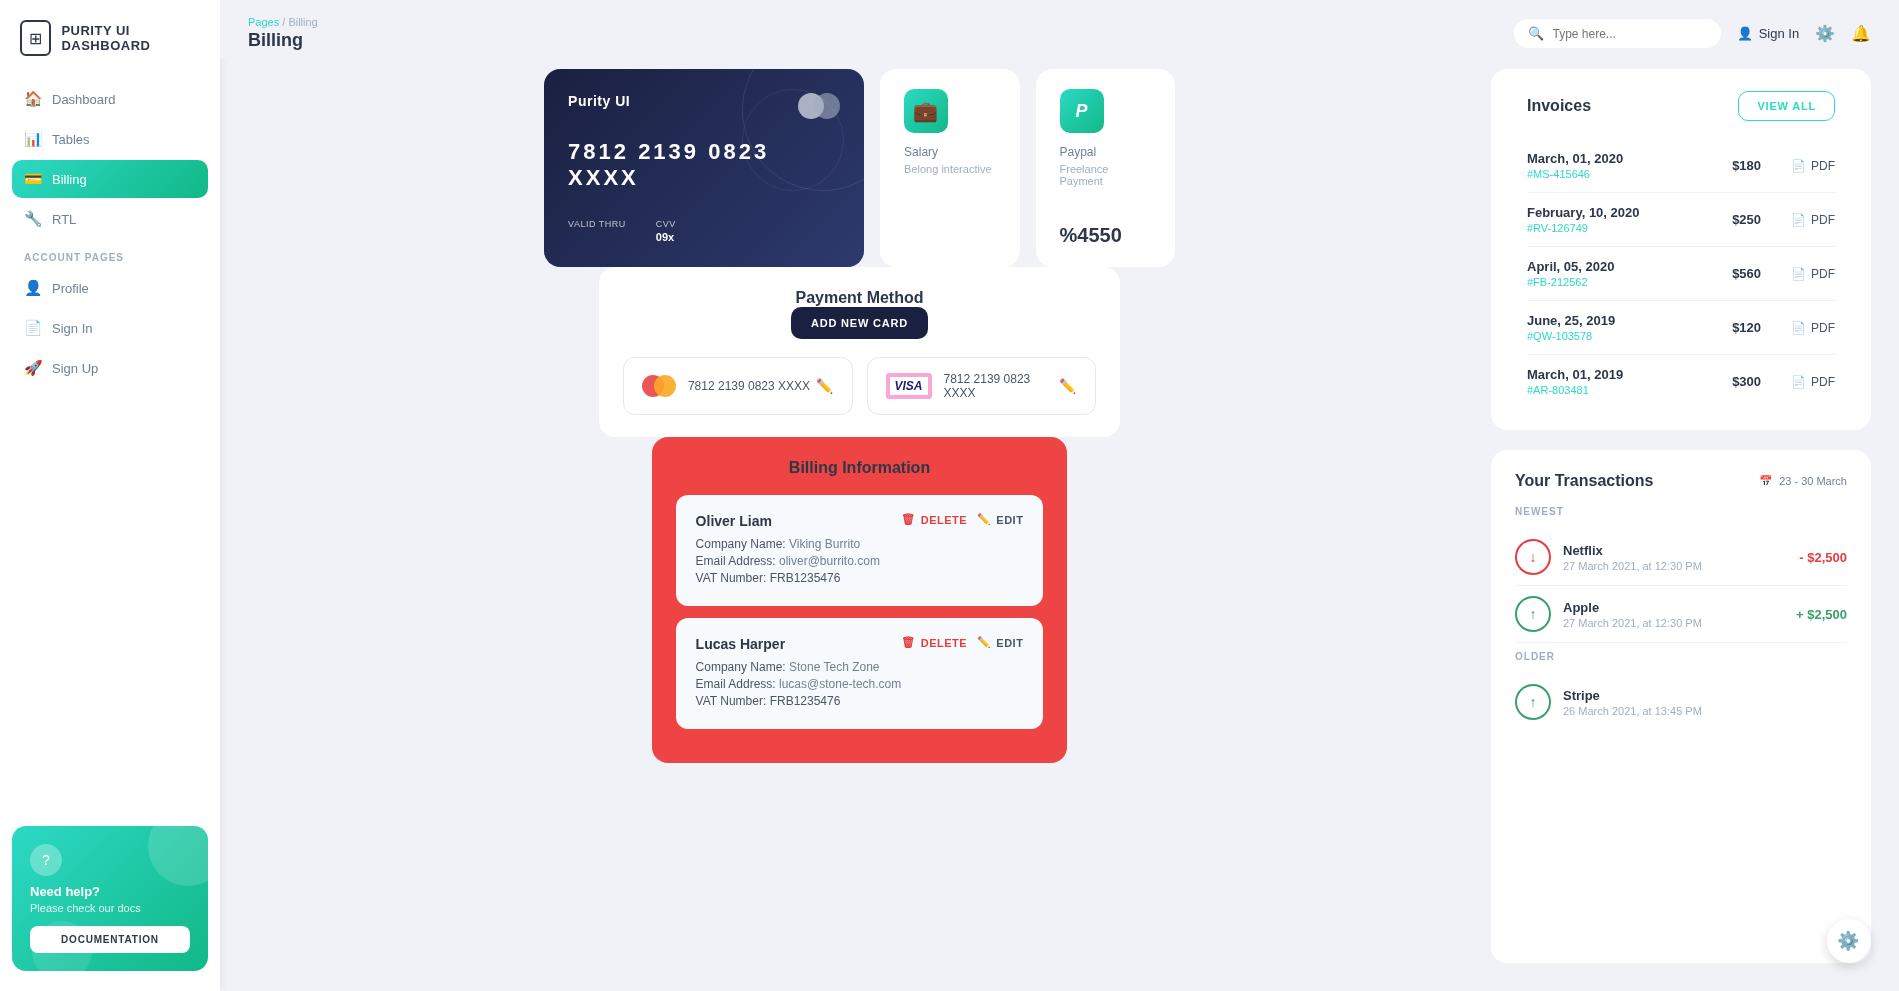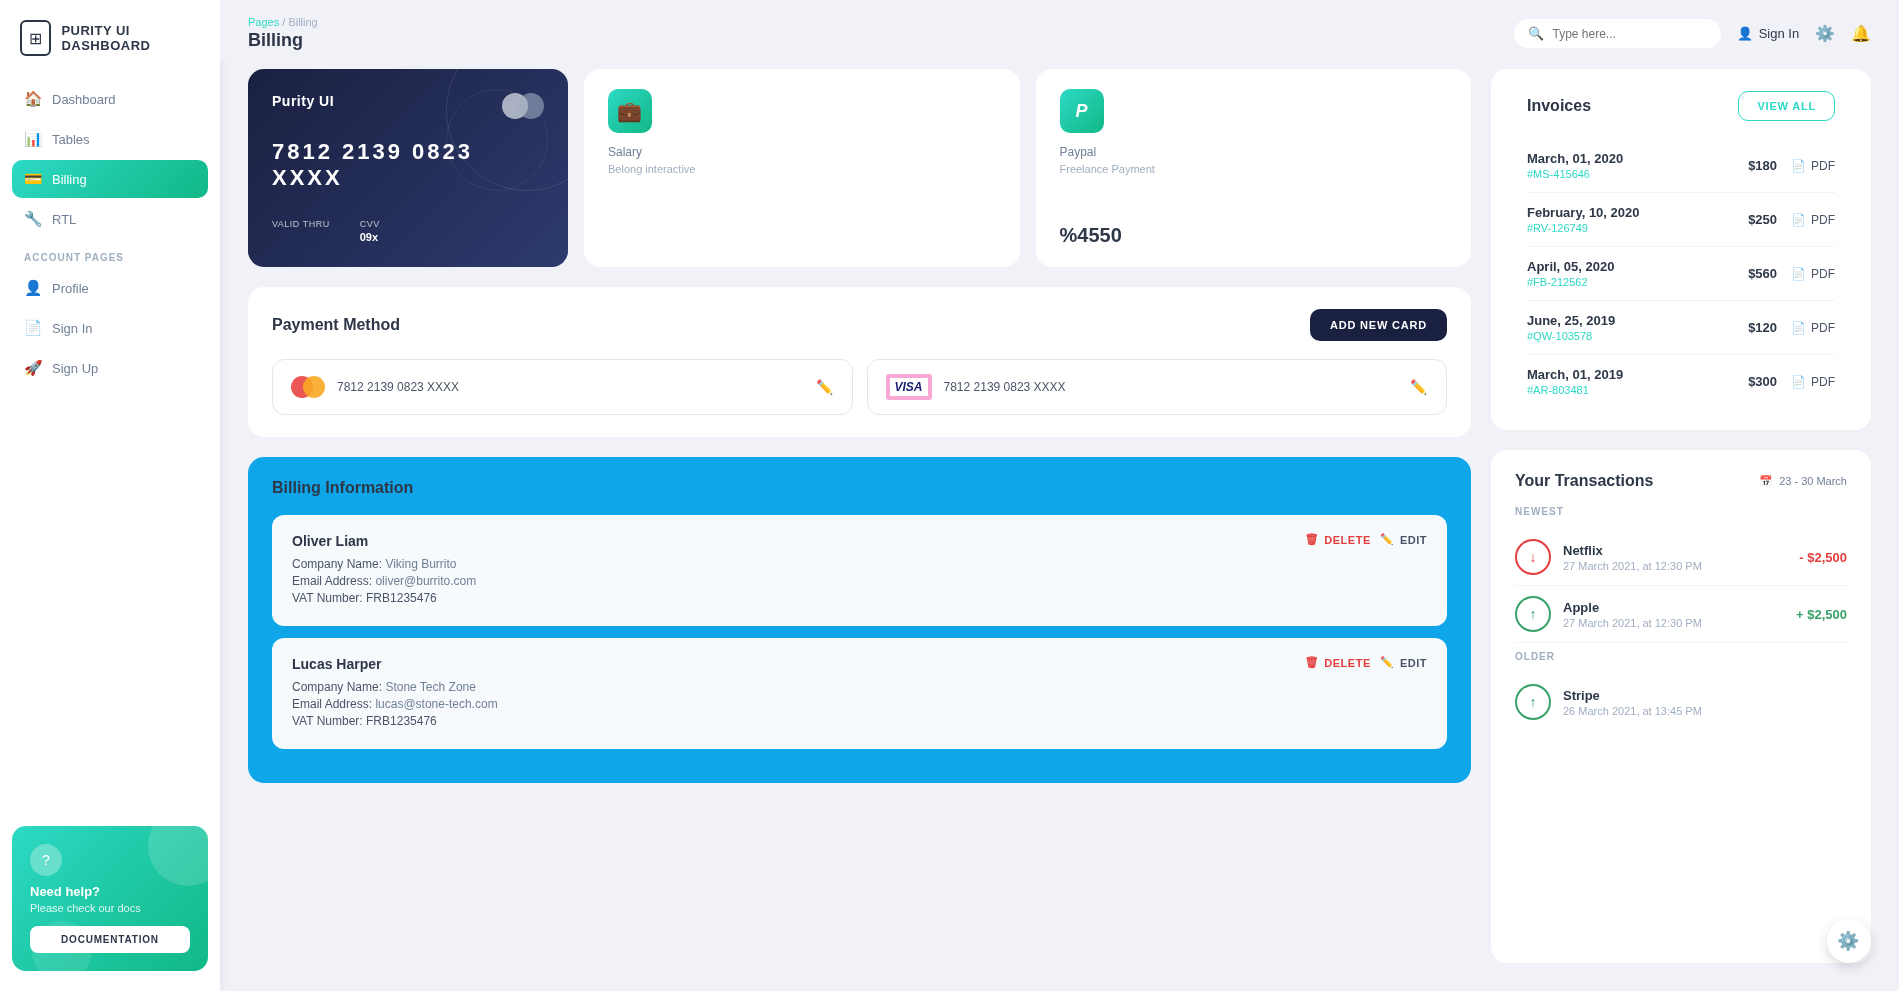"Purity UI" .content-left { align-items: none -> center; gap: 20px -> none }
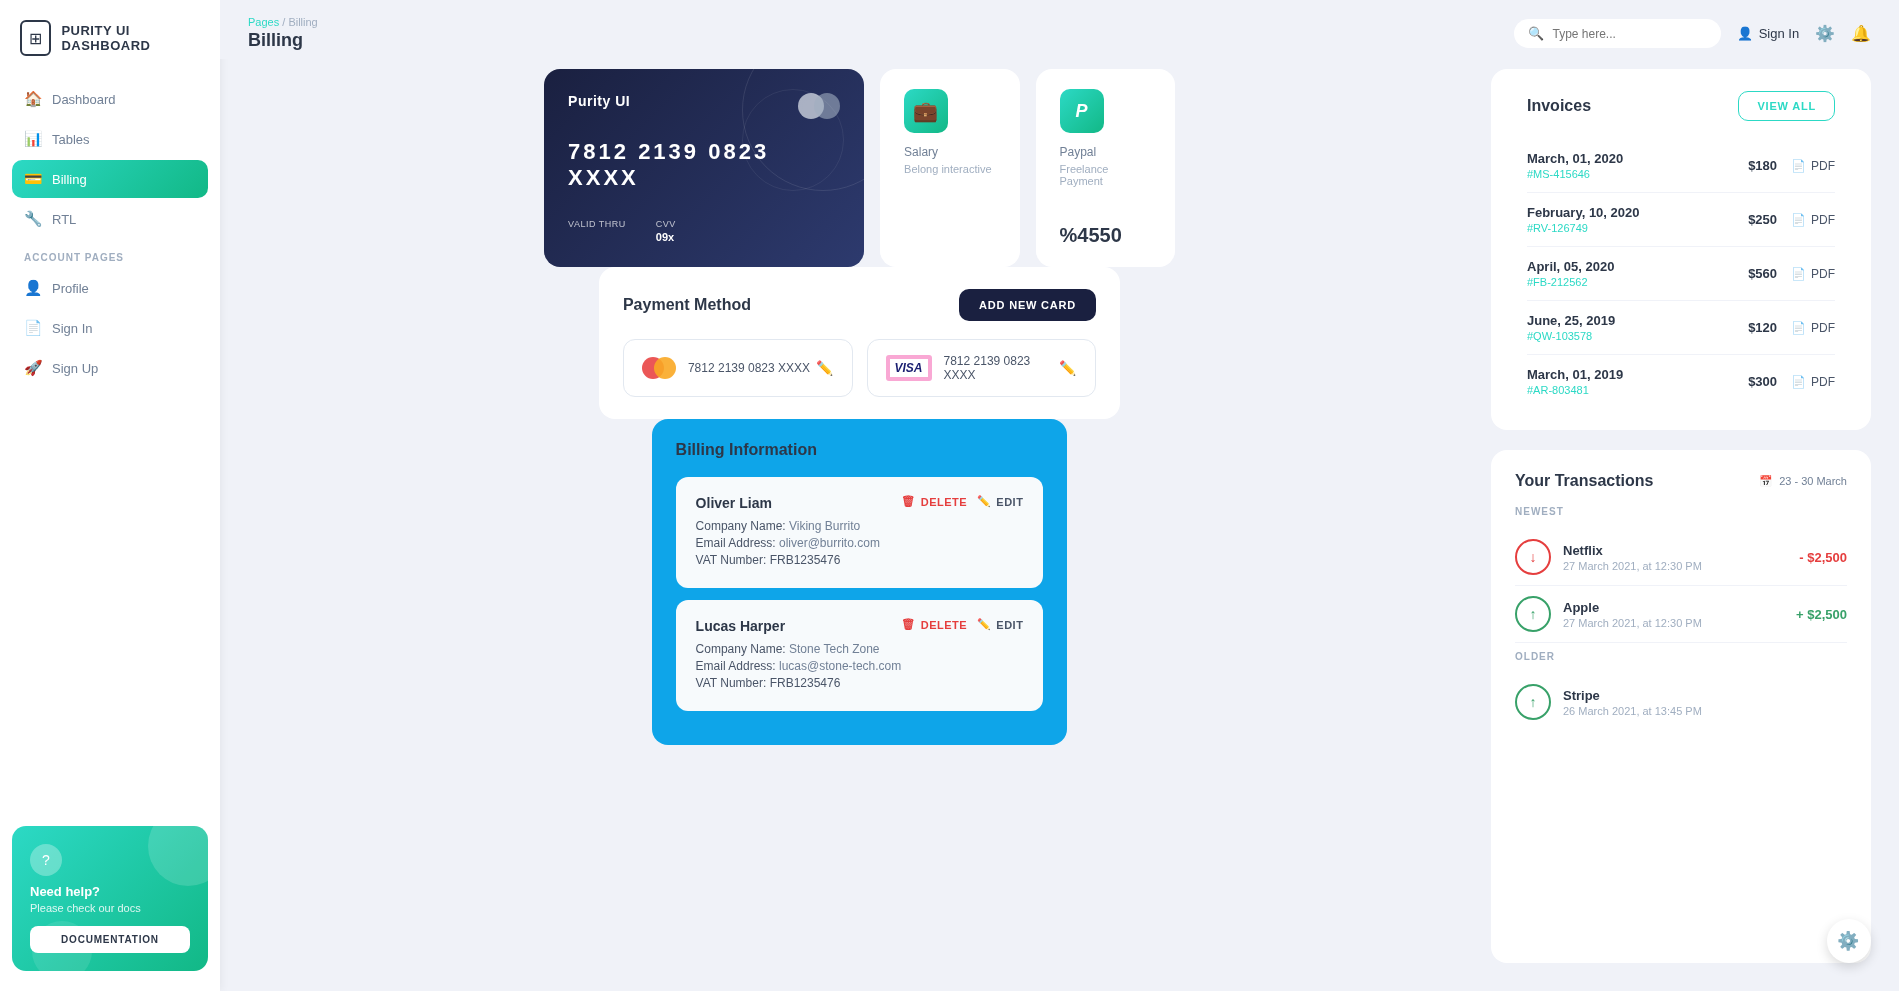"$180" .invoice-right { gap: 14px -> 30px }
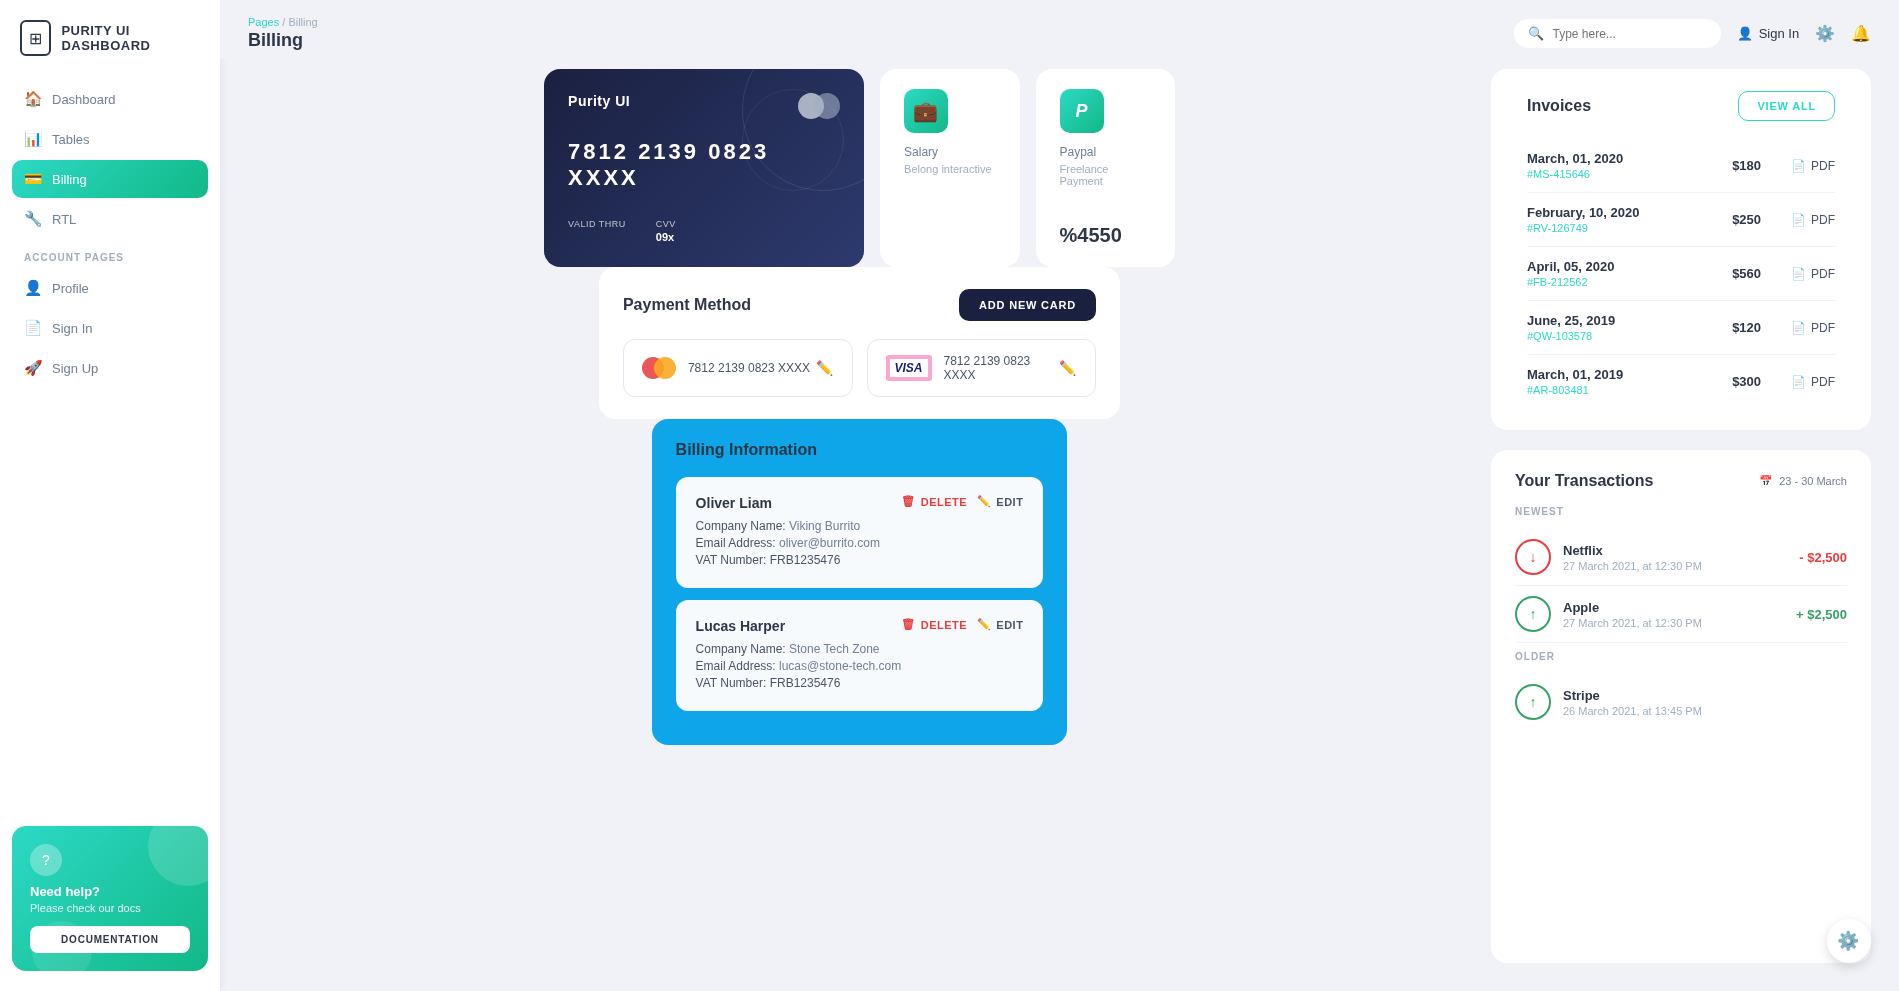"Payment Method" .section-header { flex-direction: none -> column }
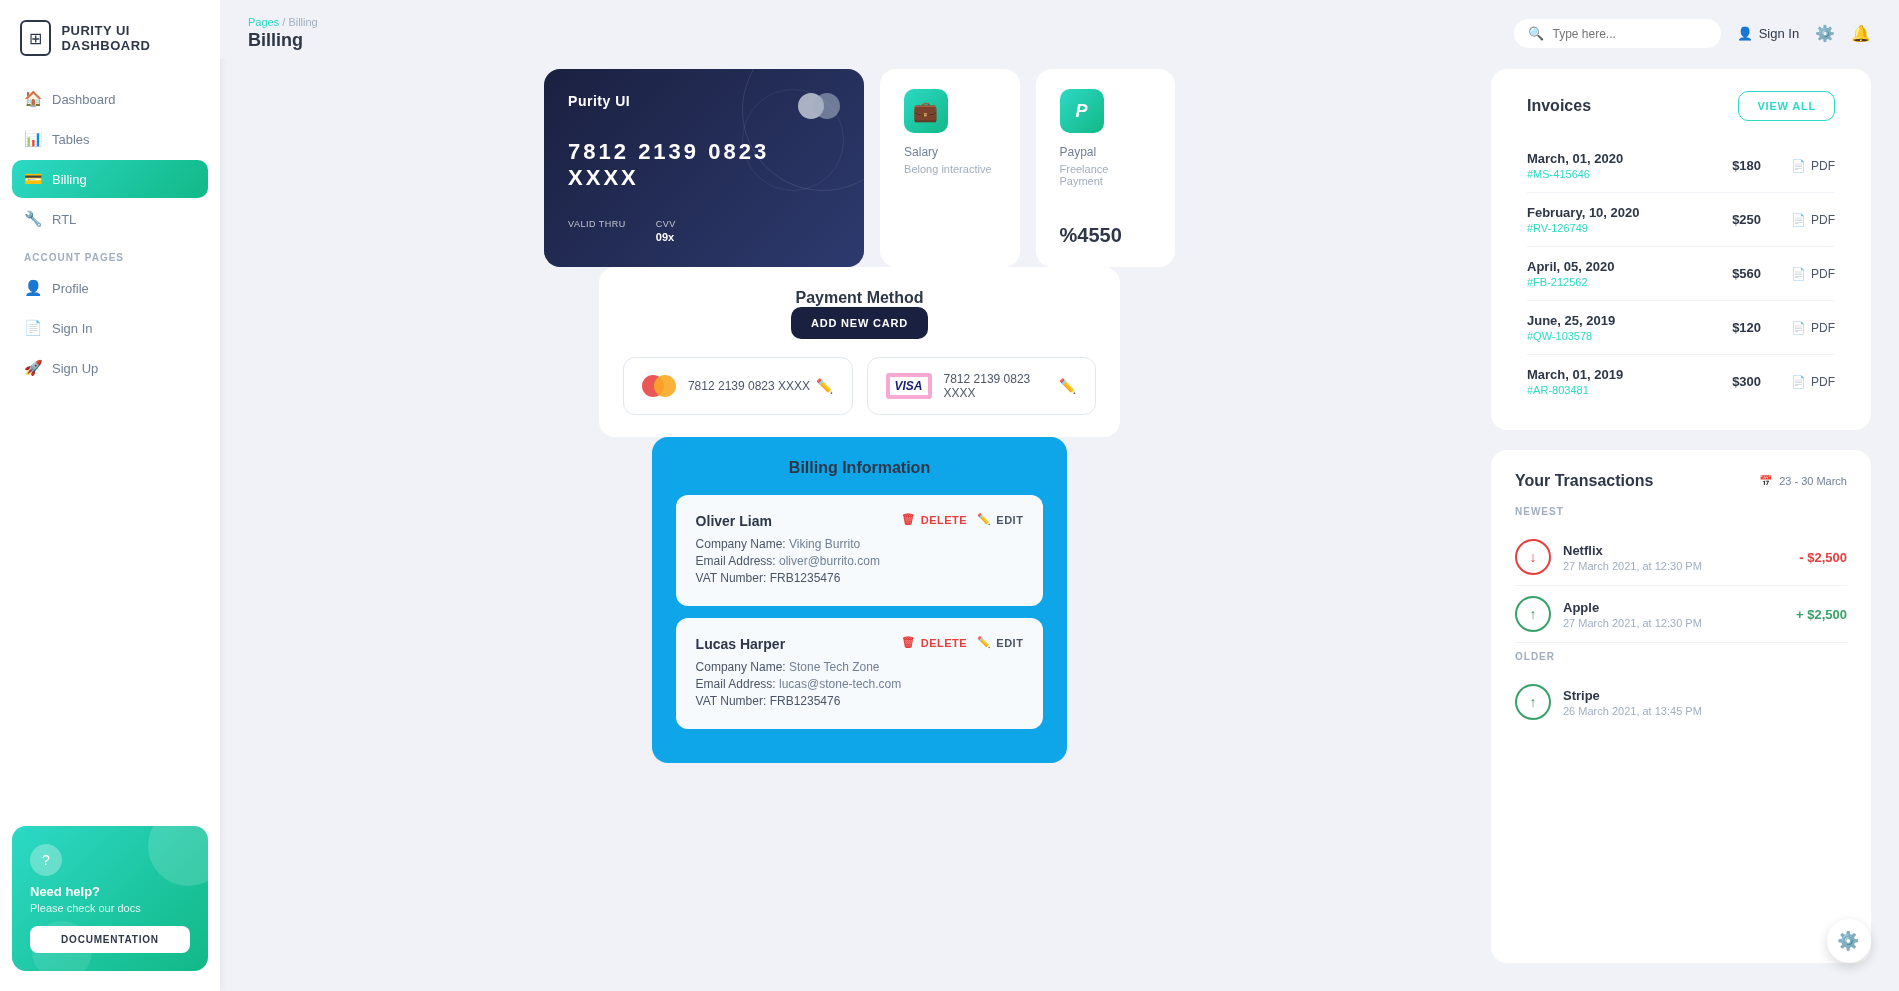"Billing Information" .billing-info-card { background: #0ea5e9 -> #ef4444 }
